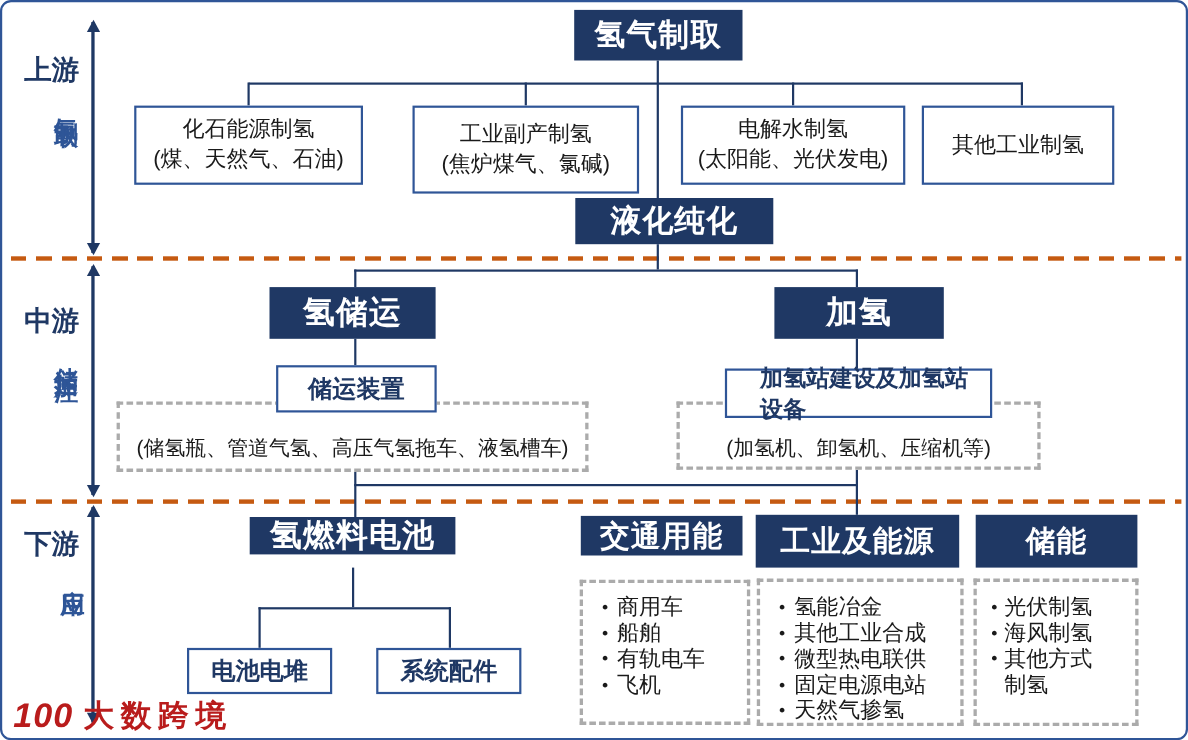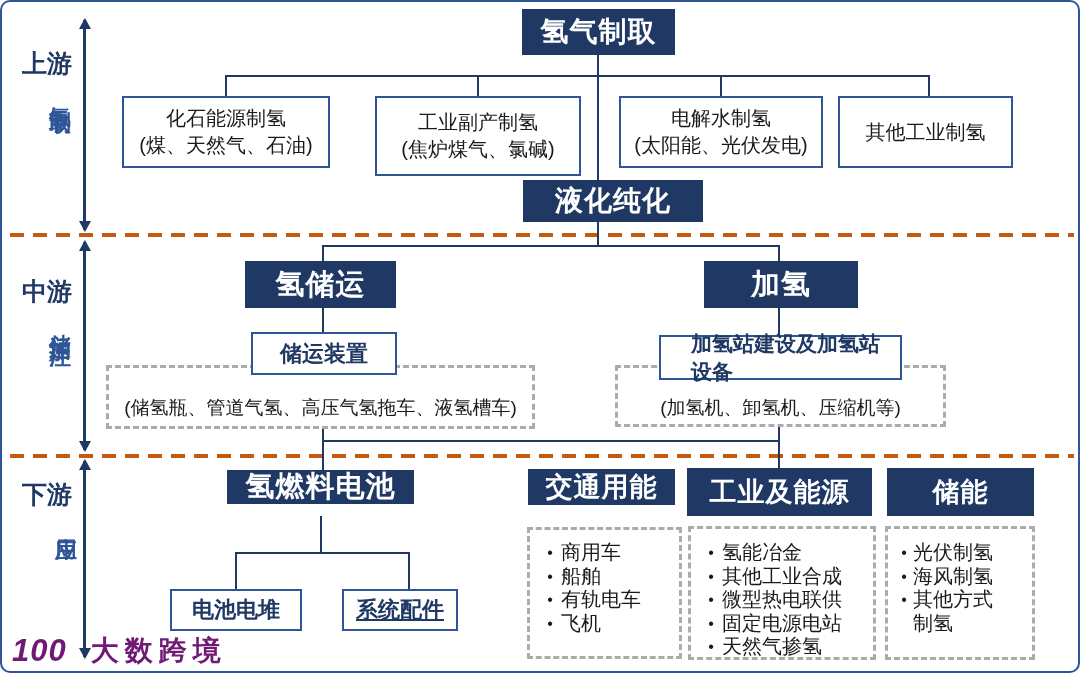"系统配件" div.devbox { text-decoration: underline -> none; width: 116px -> 132px }
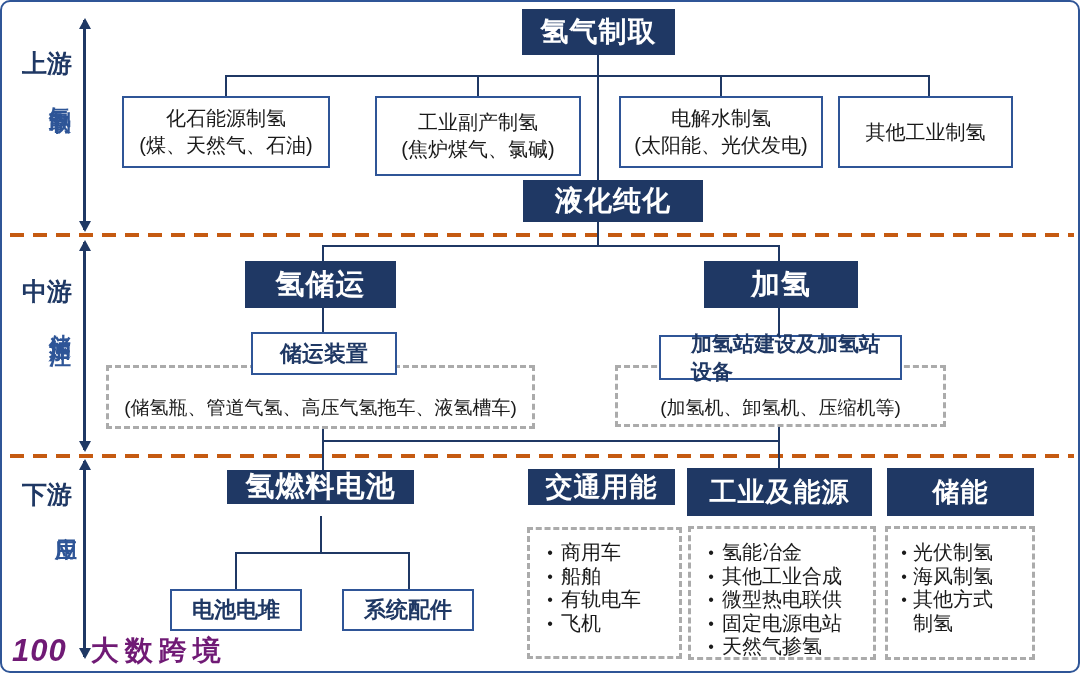"100" .watermark { color: #701a75 -> #b91c1c; gap: 24px -> 9px }
